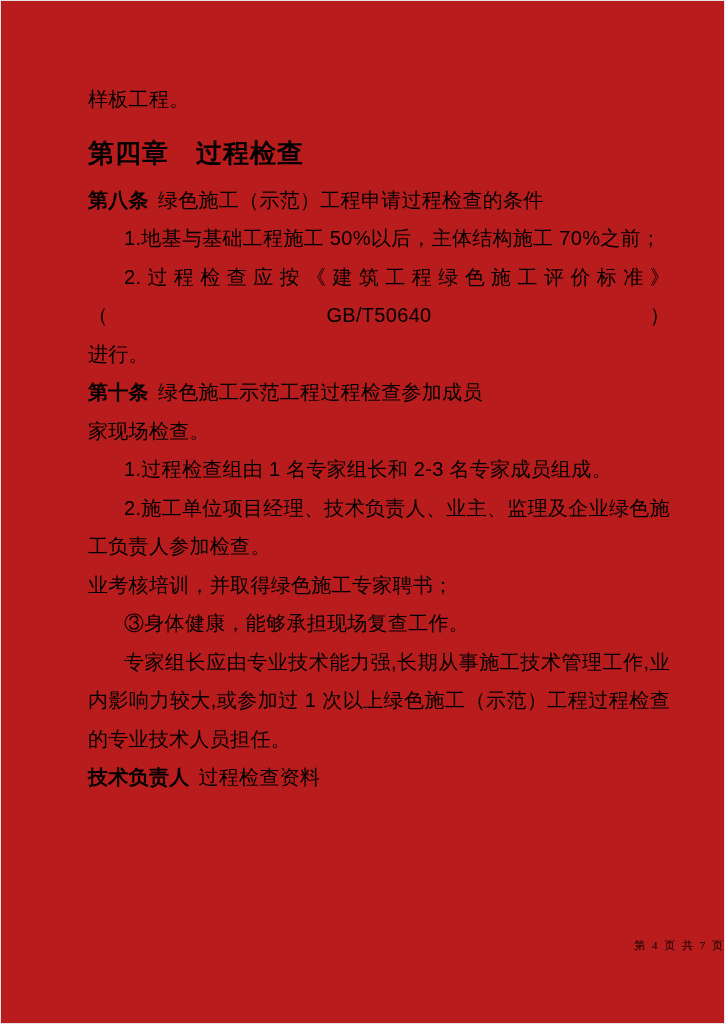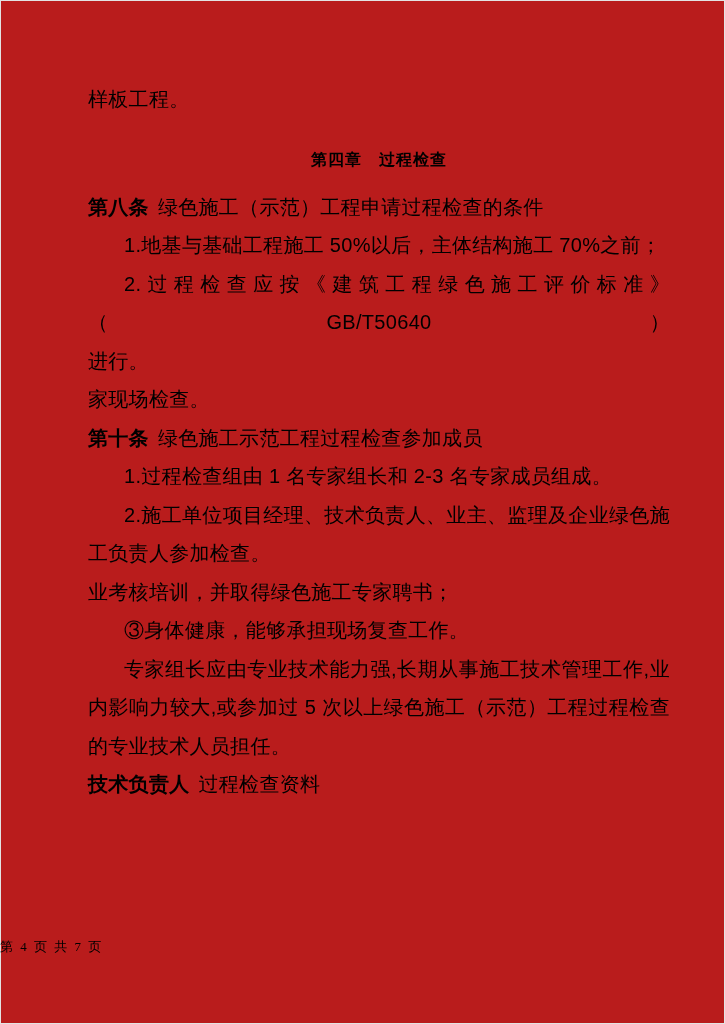"第四章 过程检查" .line.heading { font-size: 16px -> 26px; margin: 20px 0 7px 0 -> 13px 0 7px 0; text-align: center -> none }
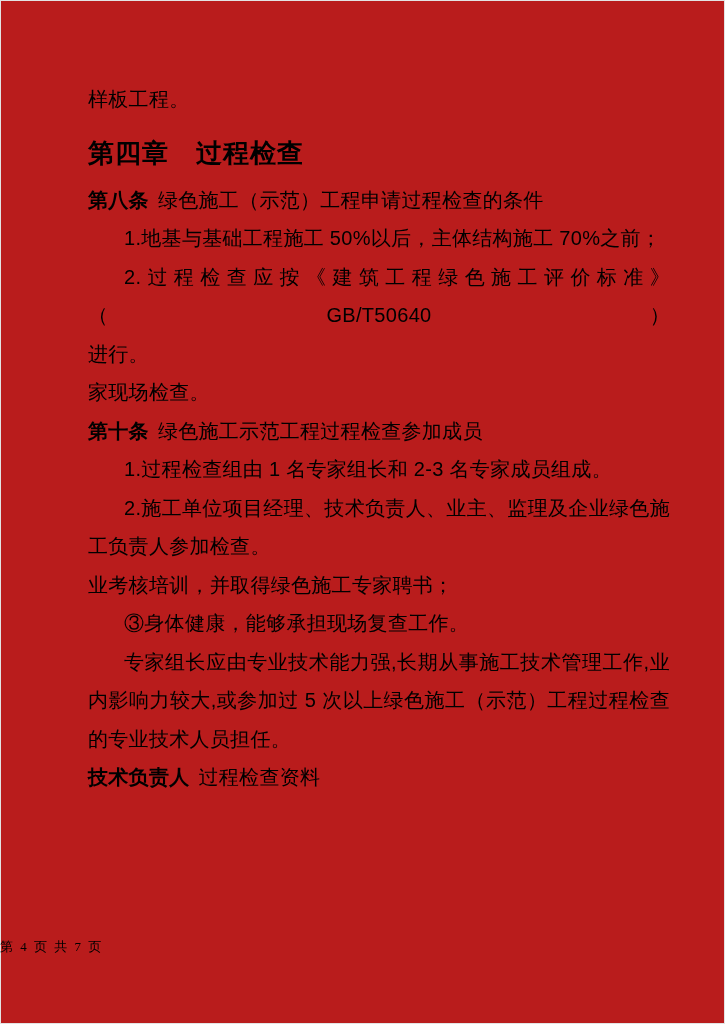"家现场检查。" div.line { order: before "第十条 绿色施工示范工程过程检查参加成员" -> after "第十条 绿色施工示范工程过程检查参加成员" }
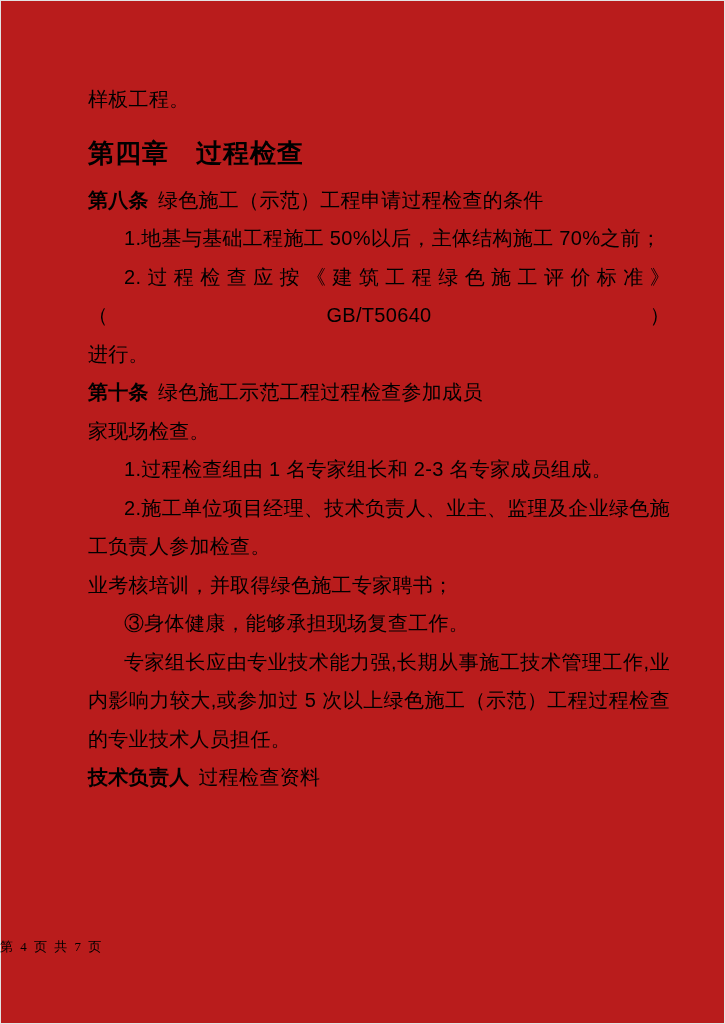"内影响力较大,或参加过 5 次以上绿色施工（示范）工程过程检查" div.line { text: 5 -> 1 }
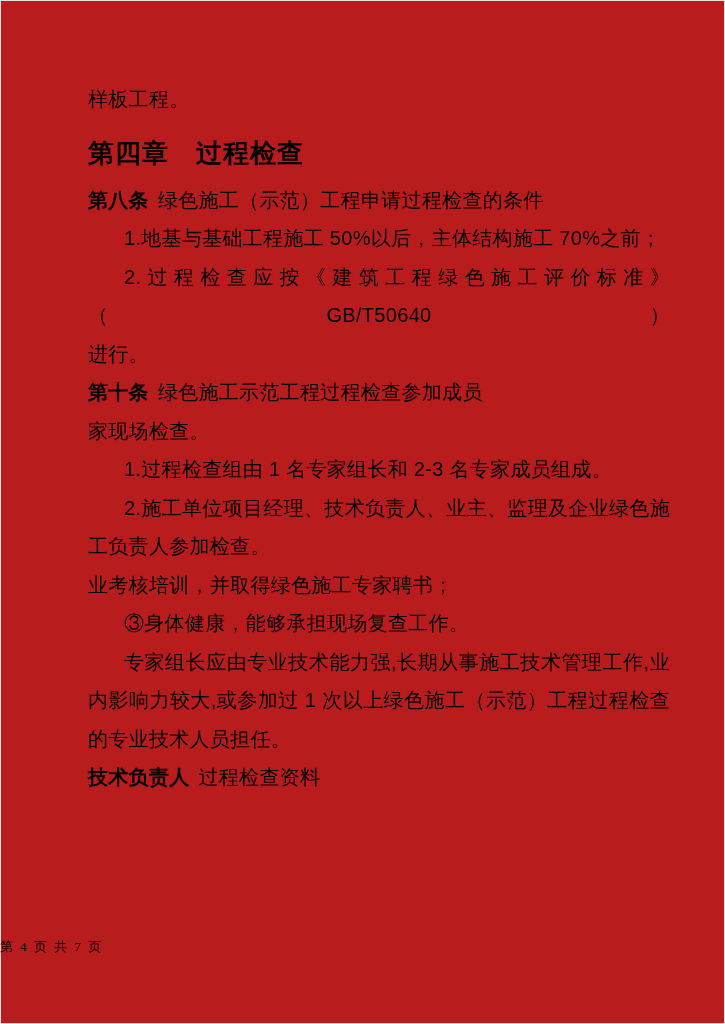"第 4 页 共 7" .page-footer { font-size: 13px -> 11px; text-align: left -> right }
